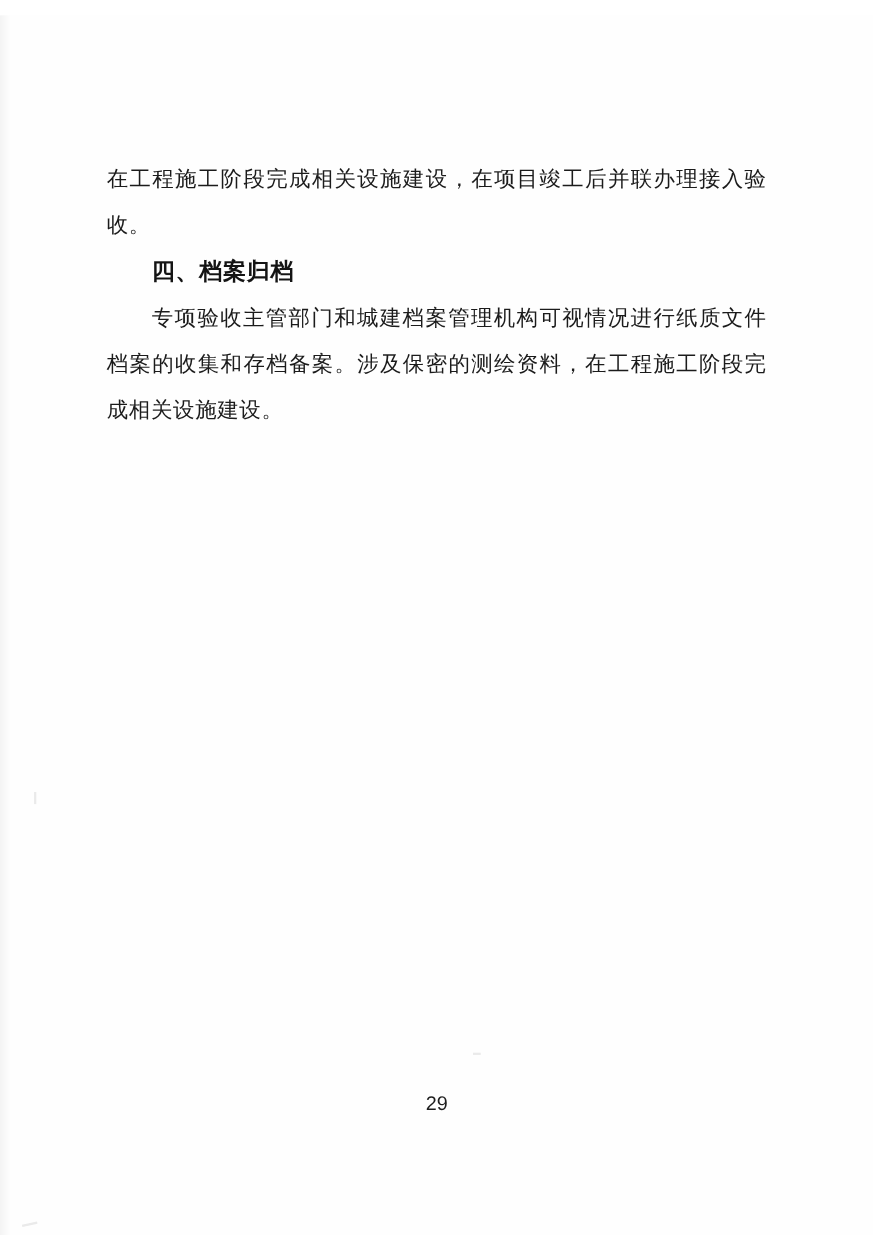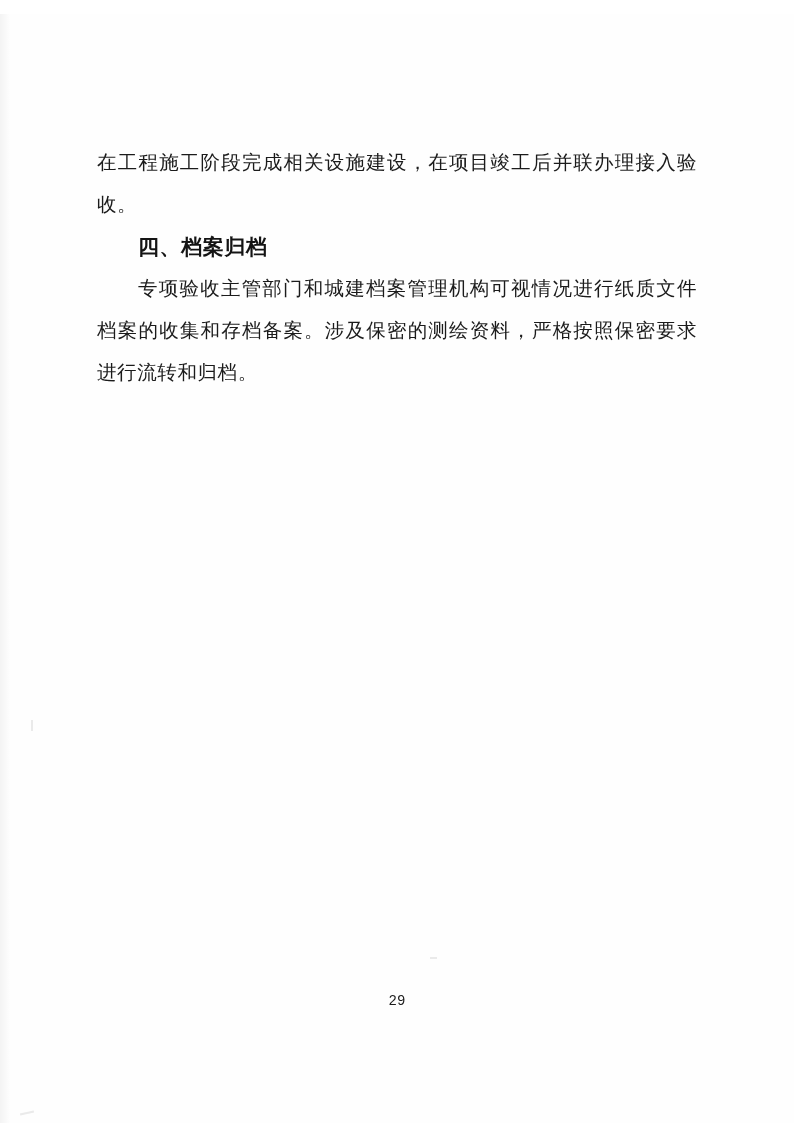"专项验收主管部门和城建档案管理机构可视情况进行纸质文件档案的收集和存档备案。涉及" p.para { text: 严格按照保密要求进行流转和归档 -> 在工程施工阶段完成相关设施建设 }
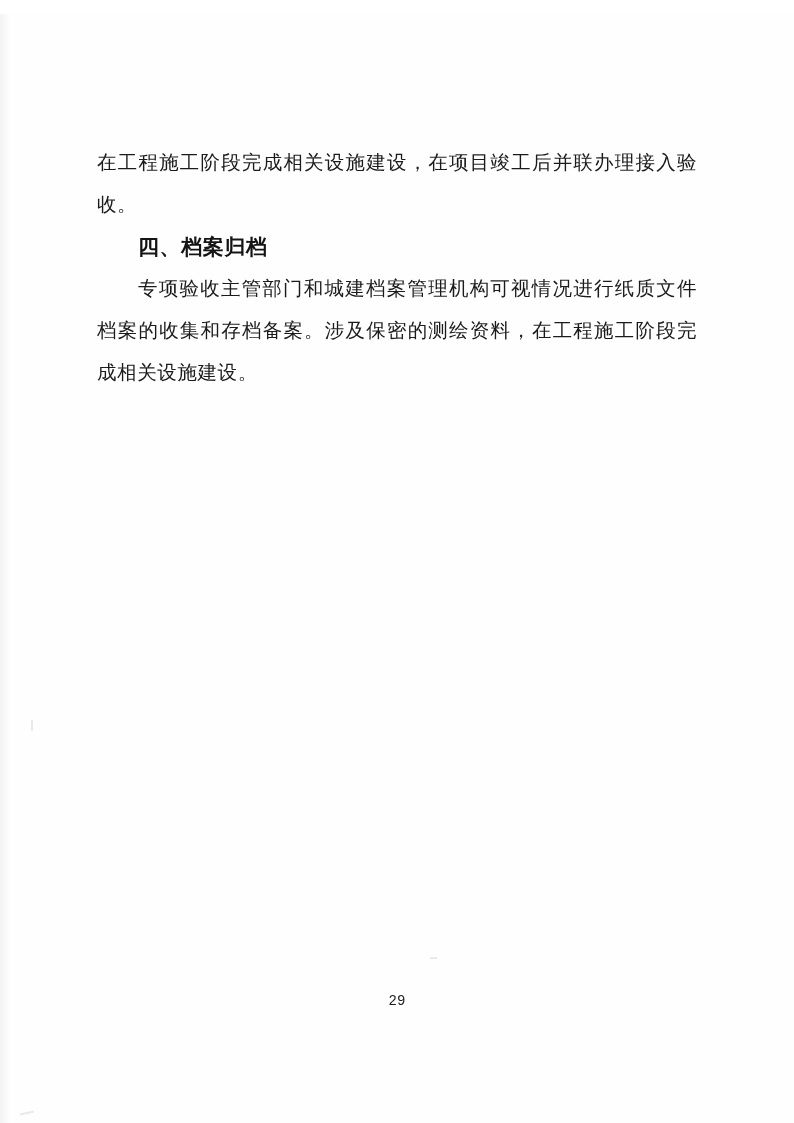"29" .page-number { font-family: Liberation Mono, monospace -> Liberation Sans, sans-serif; font-size: 14px -> 18px }
